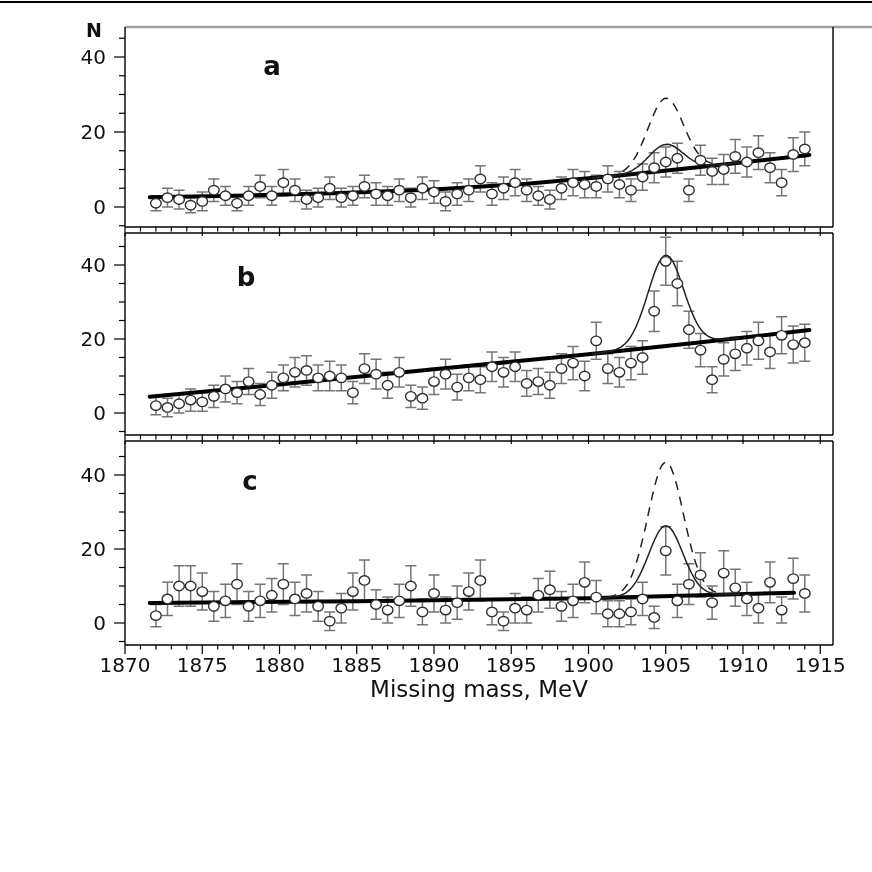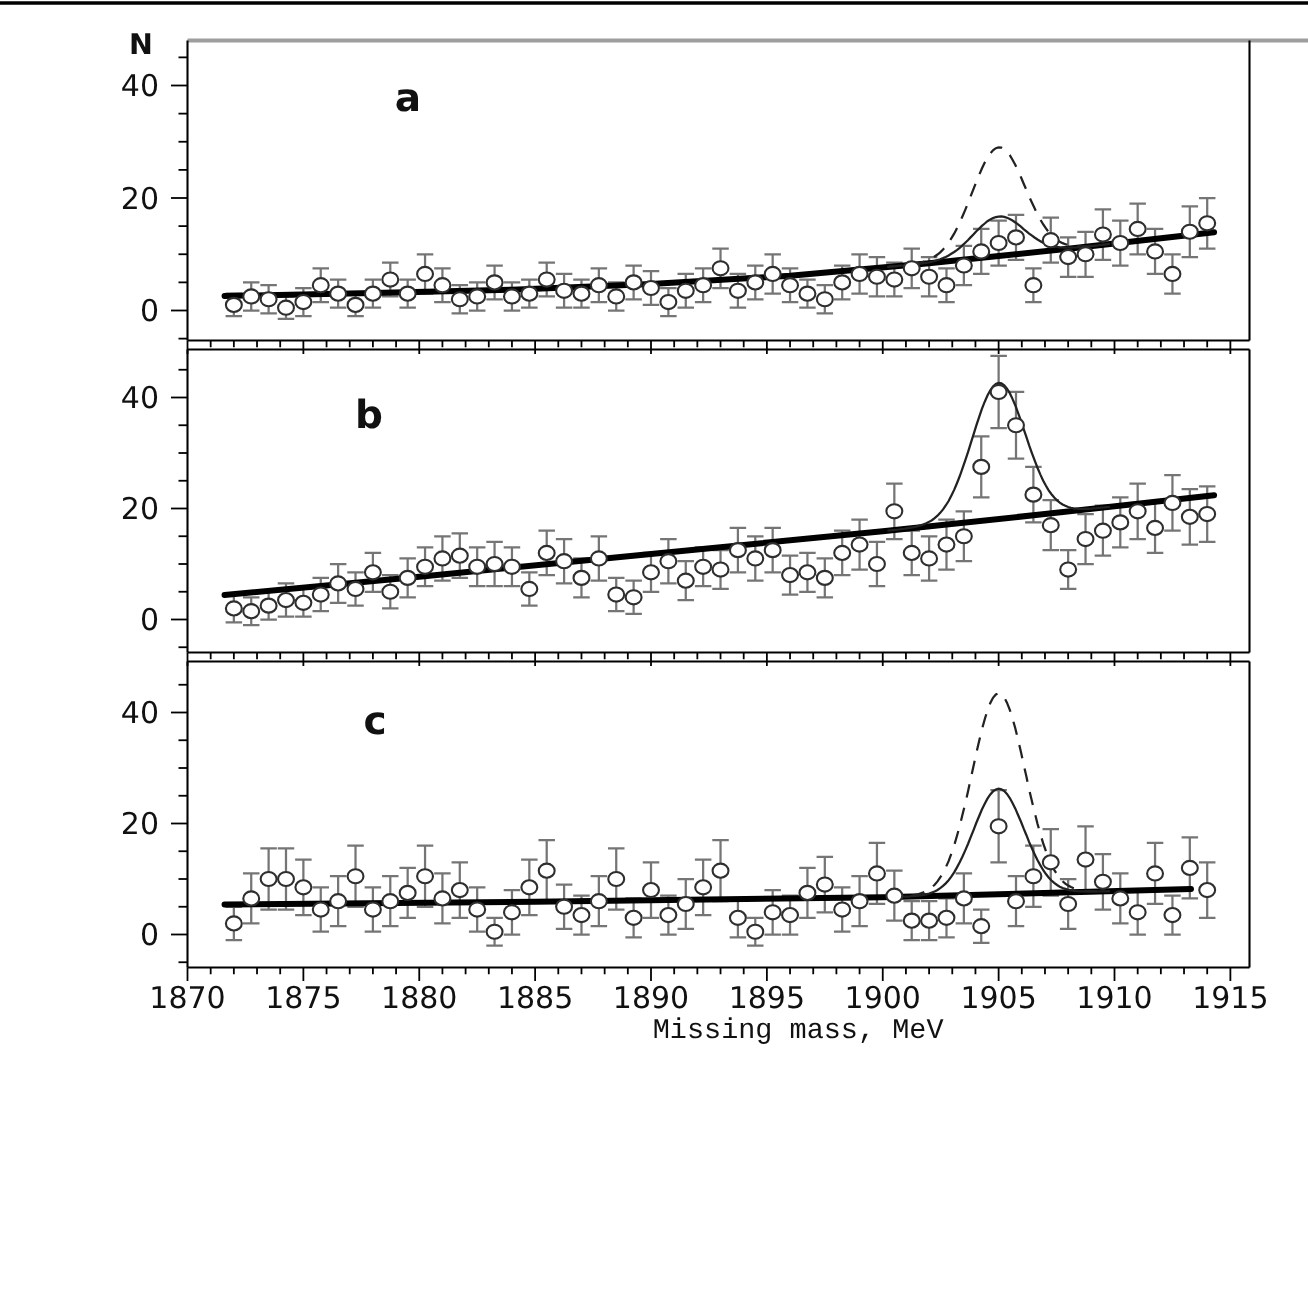"Missing mass, MeV" .x-title { font-family: Liberation Mono, monospace -> none; font-size: 19px -> 23px; text-align: right -> center }
